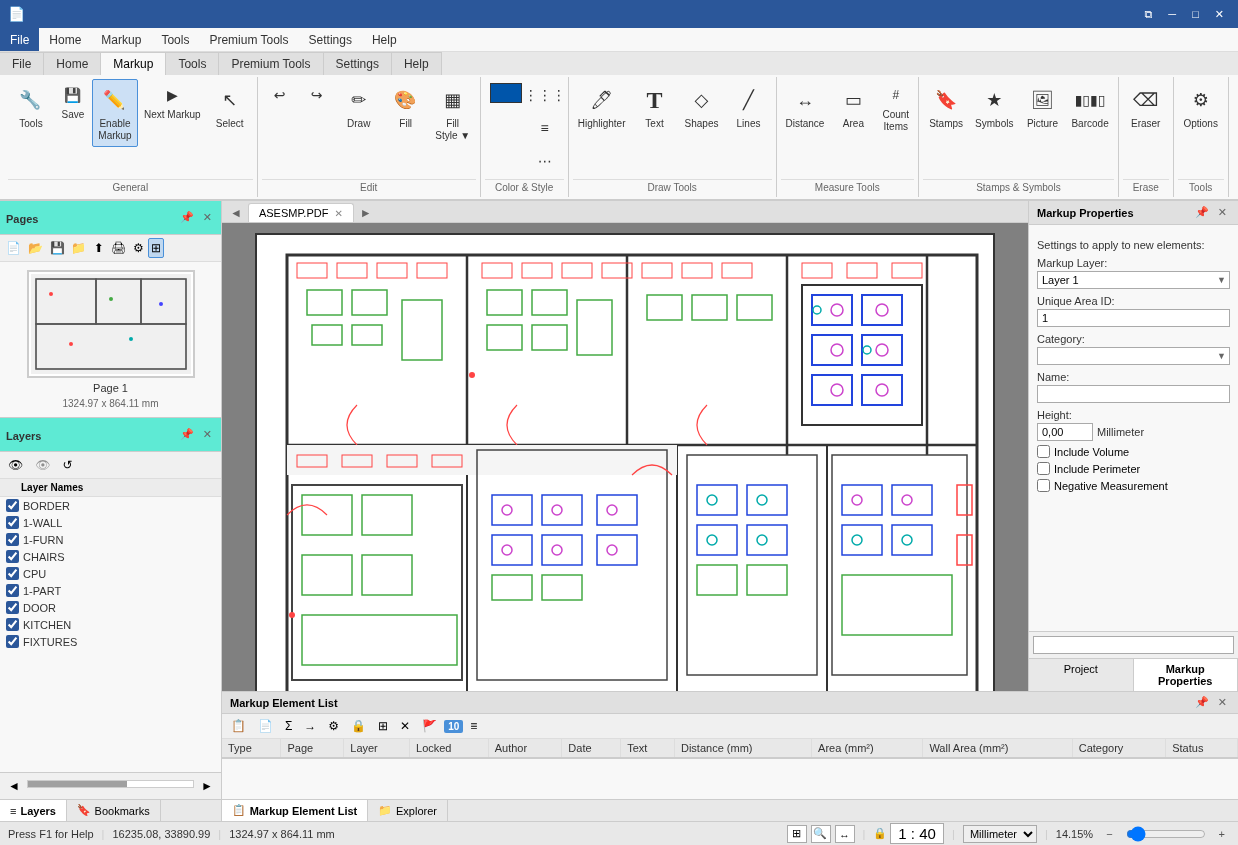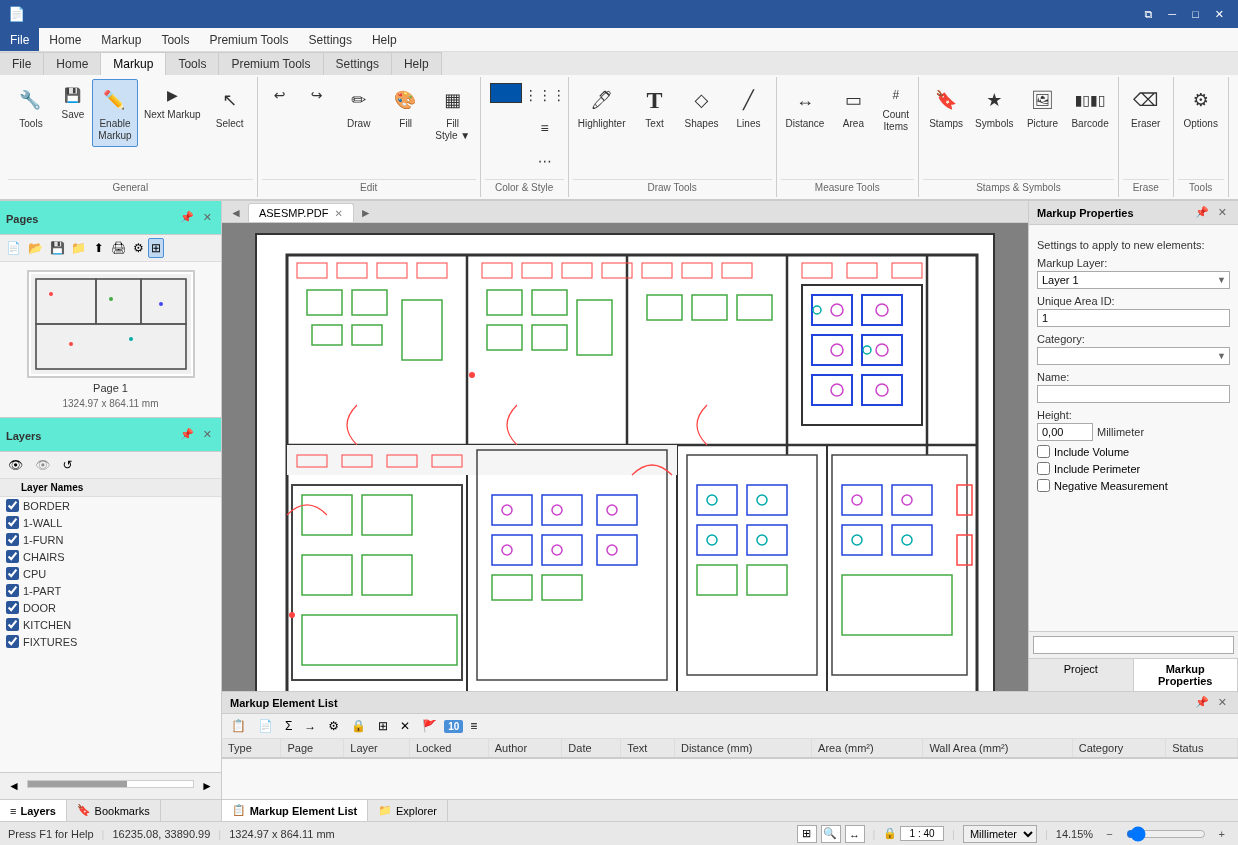"1 : 40" .status-input { font-size: 10px -> 15px; width: 44px -> 54px }
